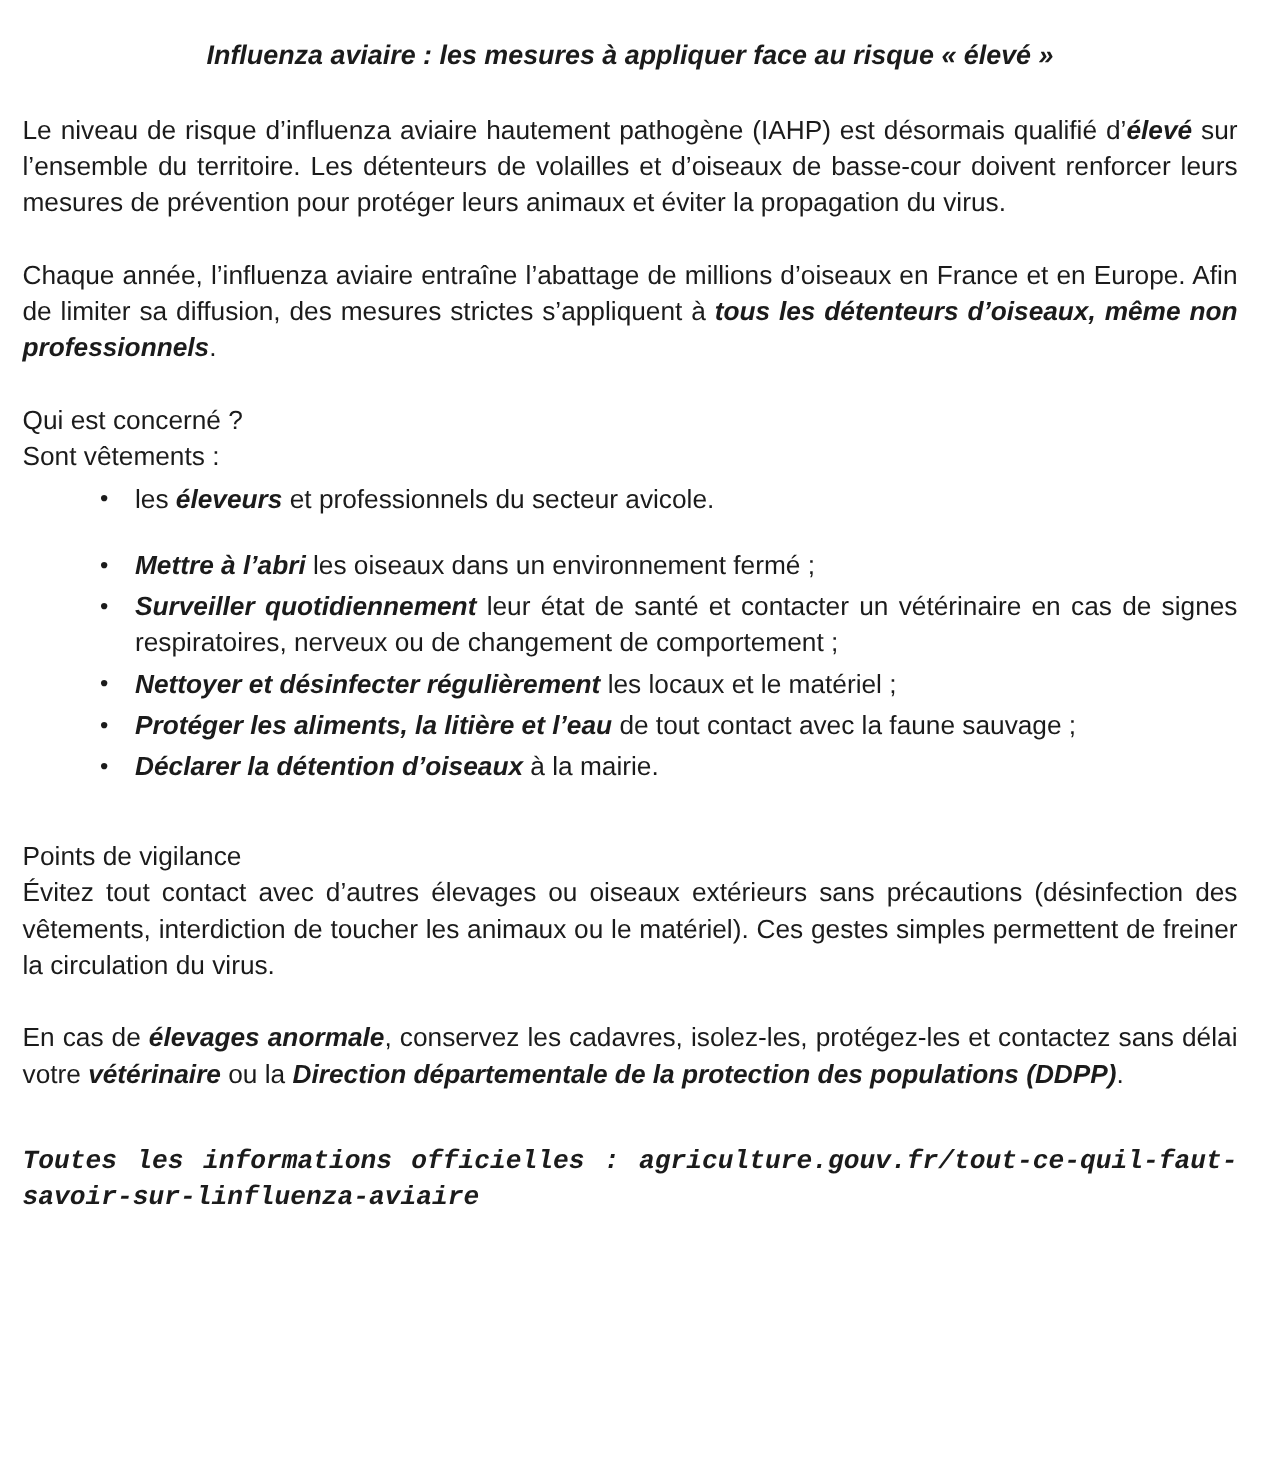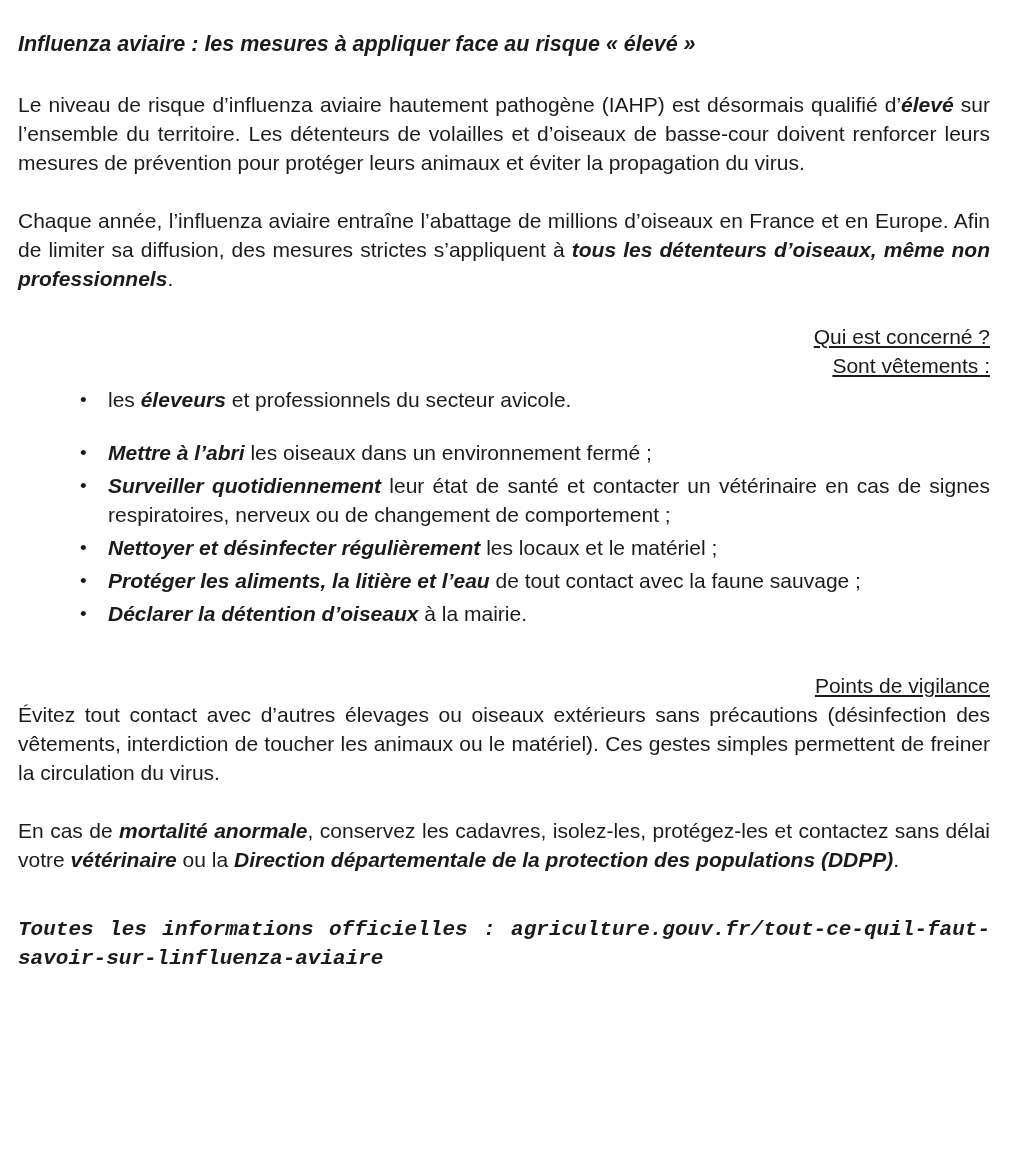"Influenza aviaire : les mesures" .title { text-align: left -> center }
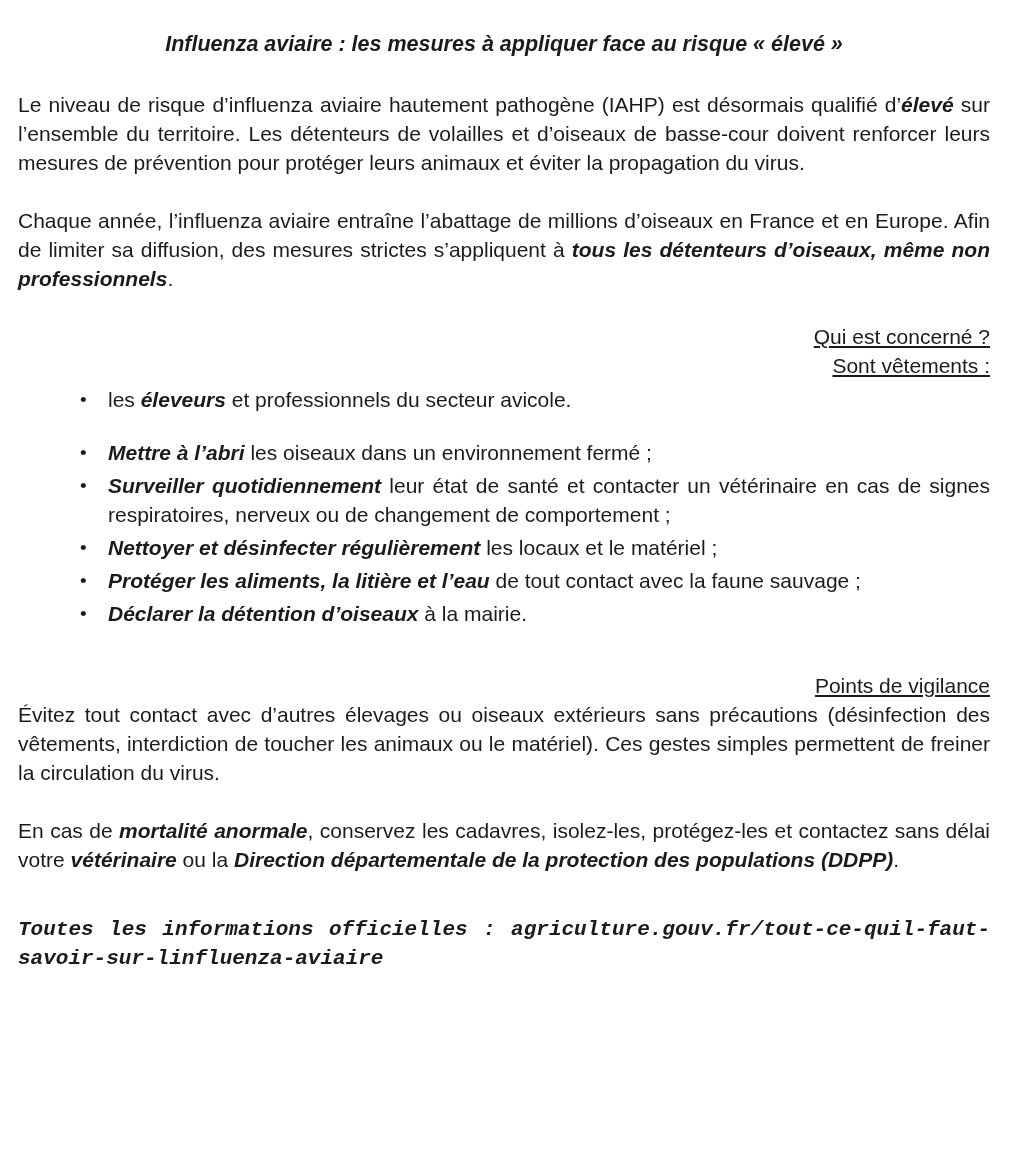"Qui est concerné ?" .line { text-align: right -> left; text-decoration: underline -> none }
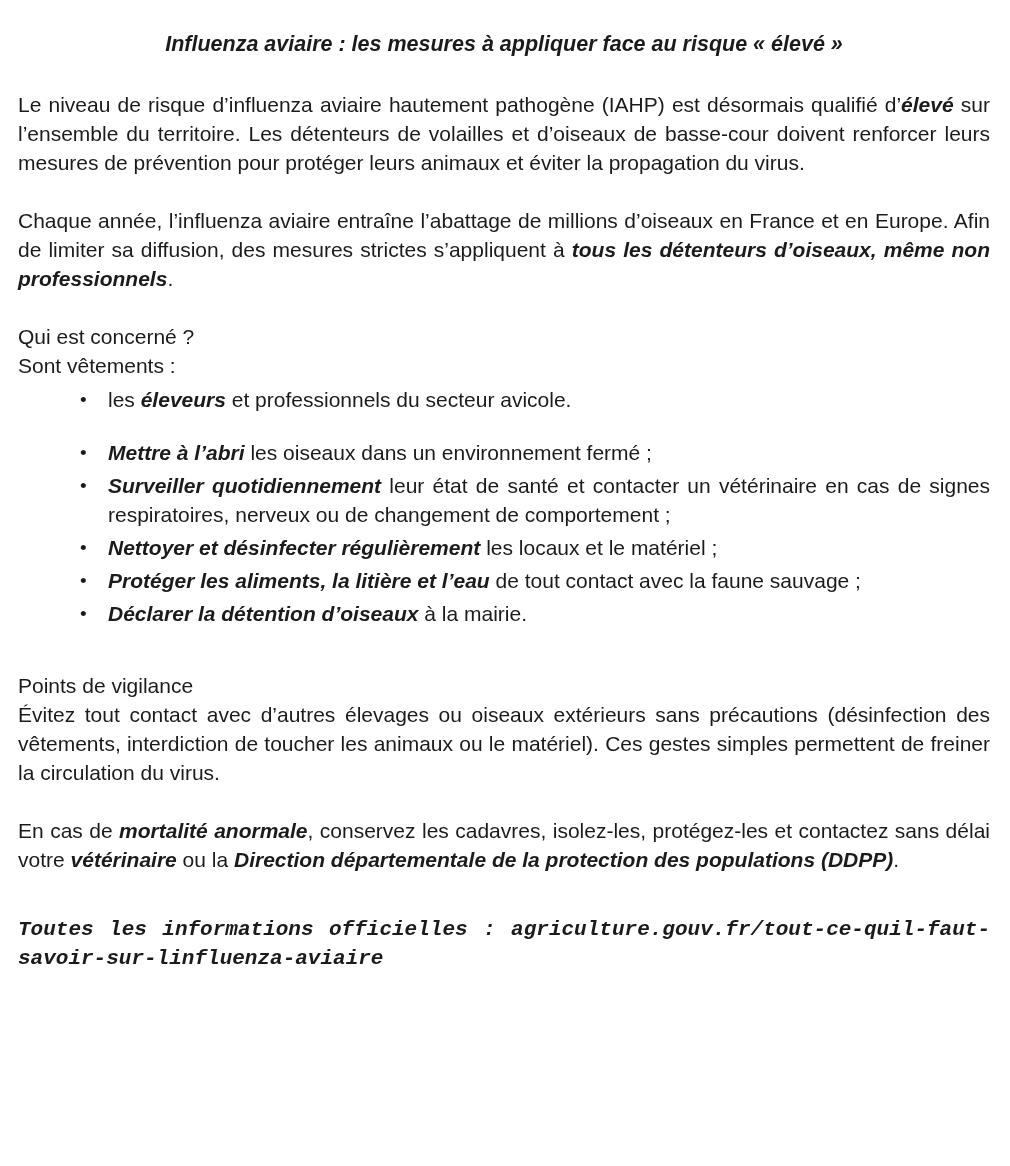"mortalité anormale" span.bi { text: mortalité -> élevages }
